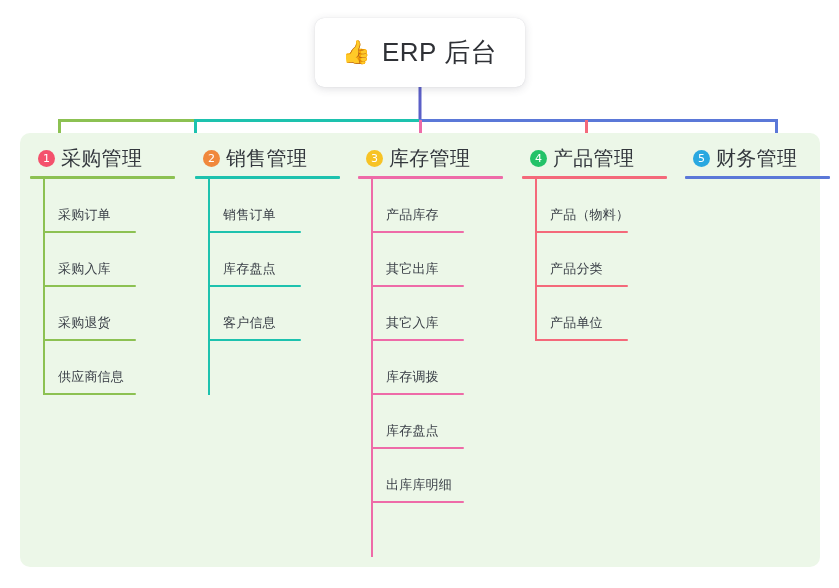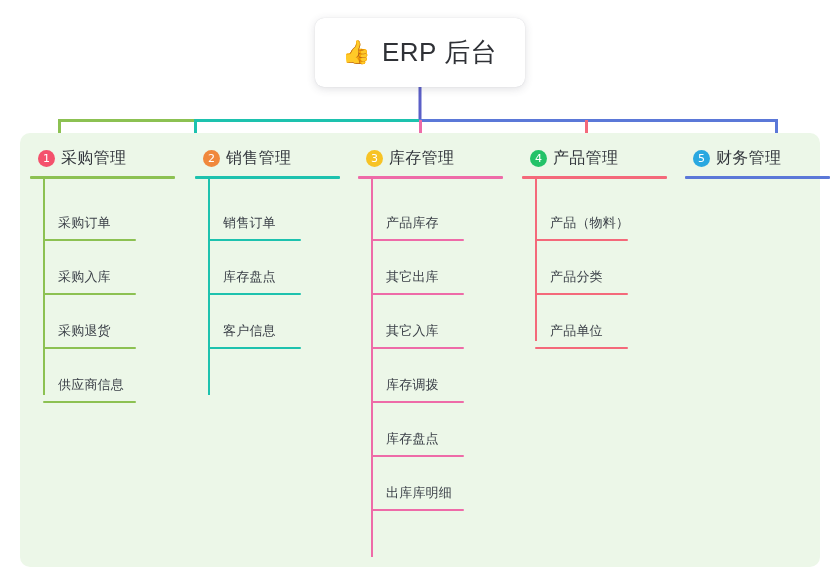"采购管理" .col-title { font-size: 16px -> 20px }
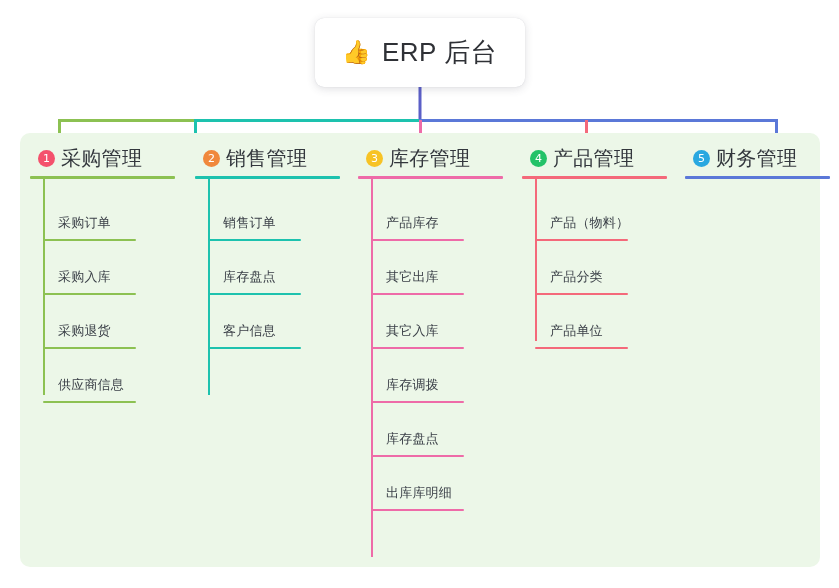"采购订单" .leaves { padding-top: 8px -> 0 }
